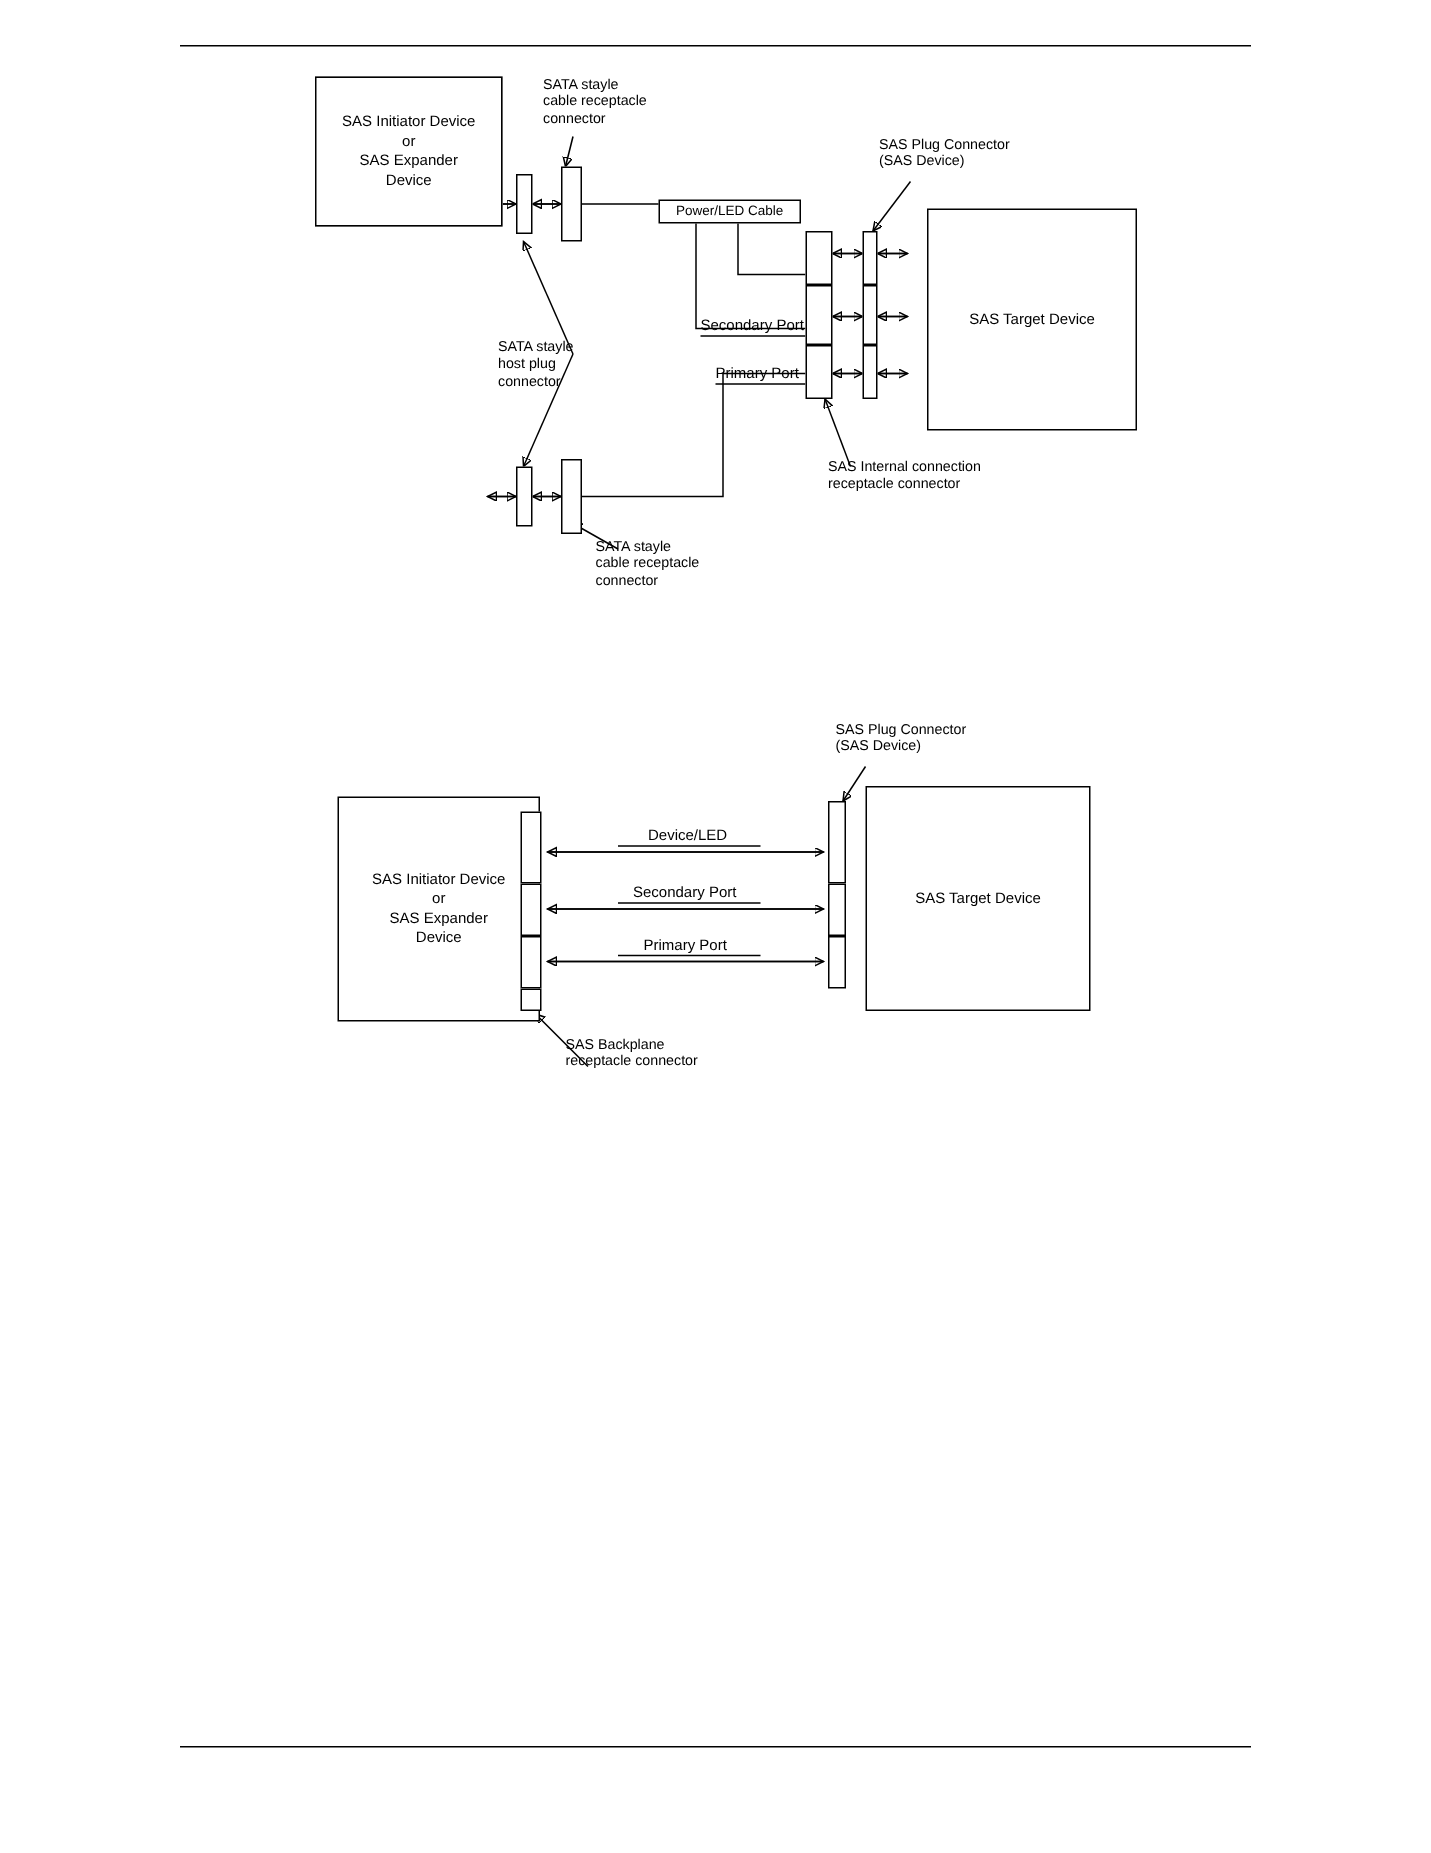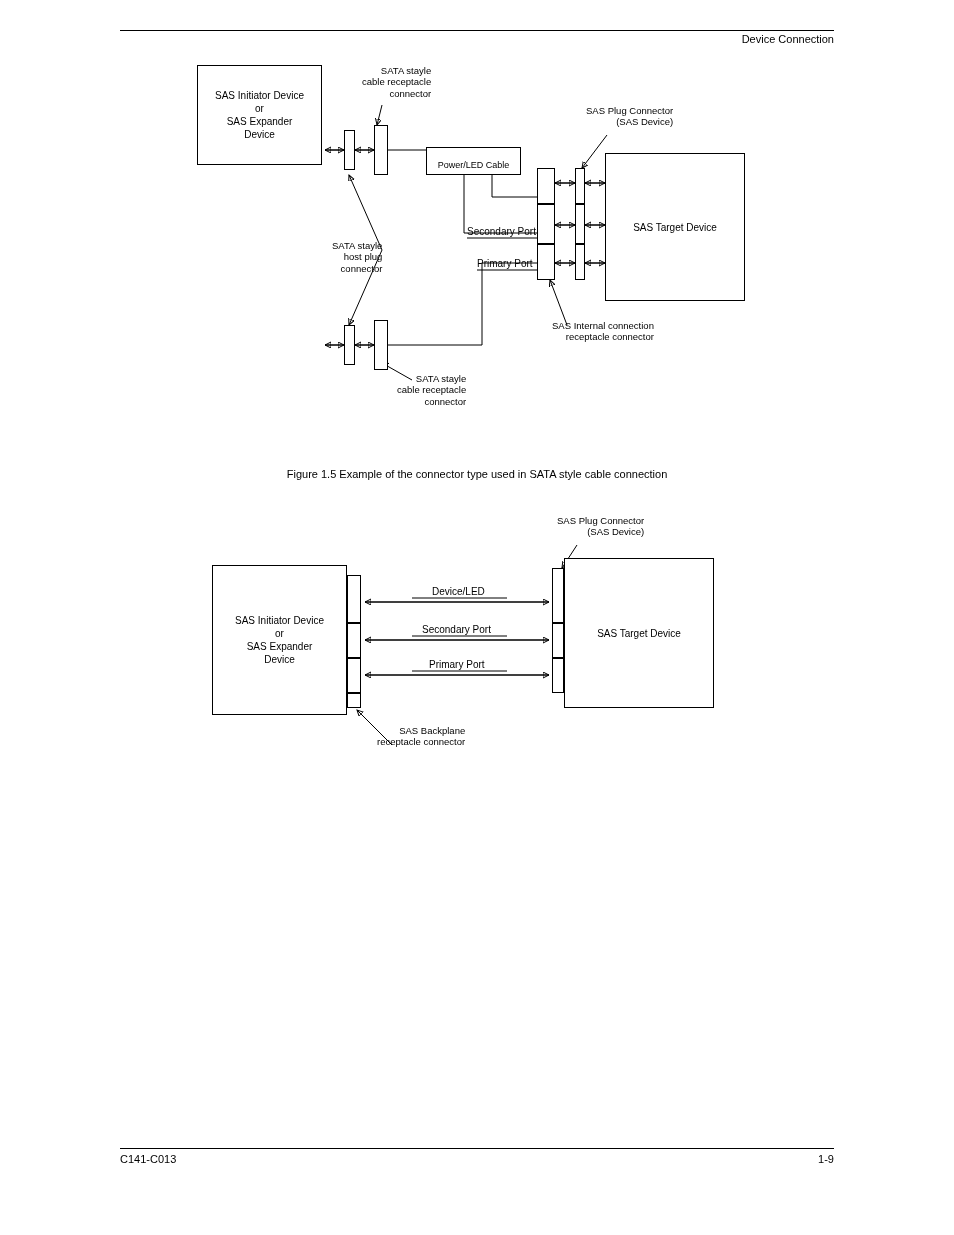"Device Connection" div.header-text { html: <div>Device Connection</div> -> none }
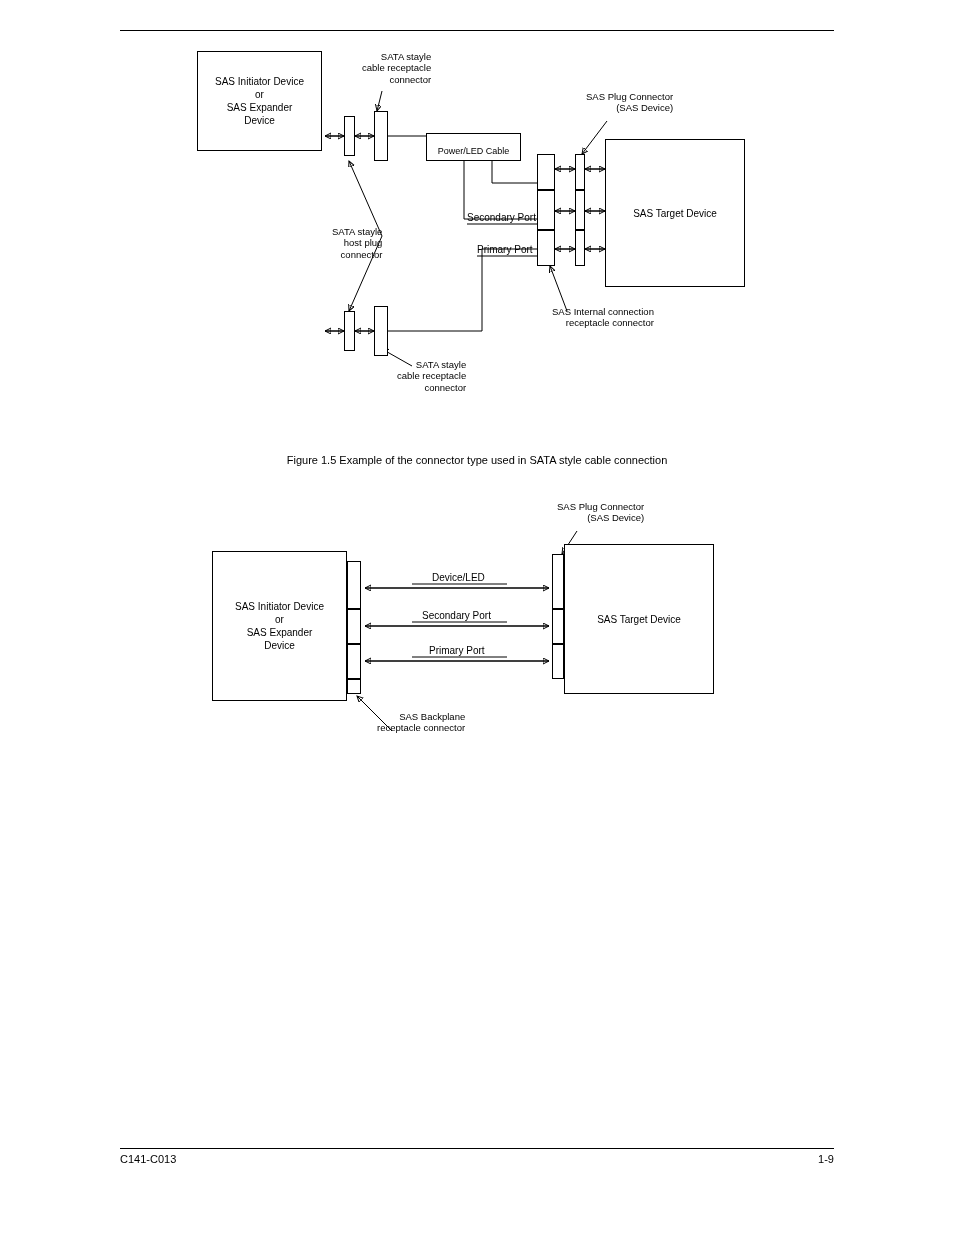"SATA stayle" .lbl { text-align: right -> none }
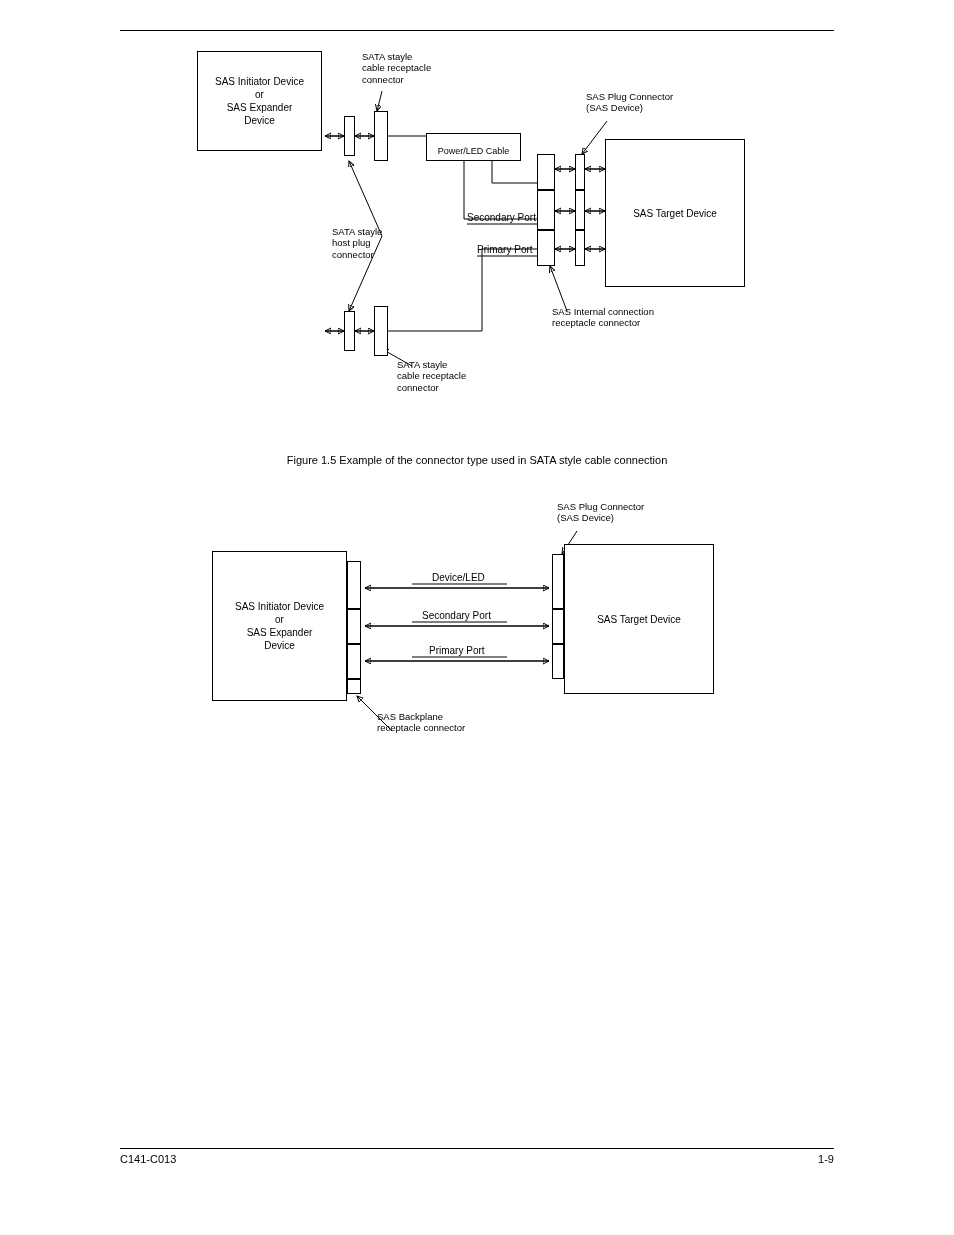"SAS Initiator Device" .box { margin-left: none -> 13px }
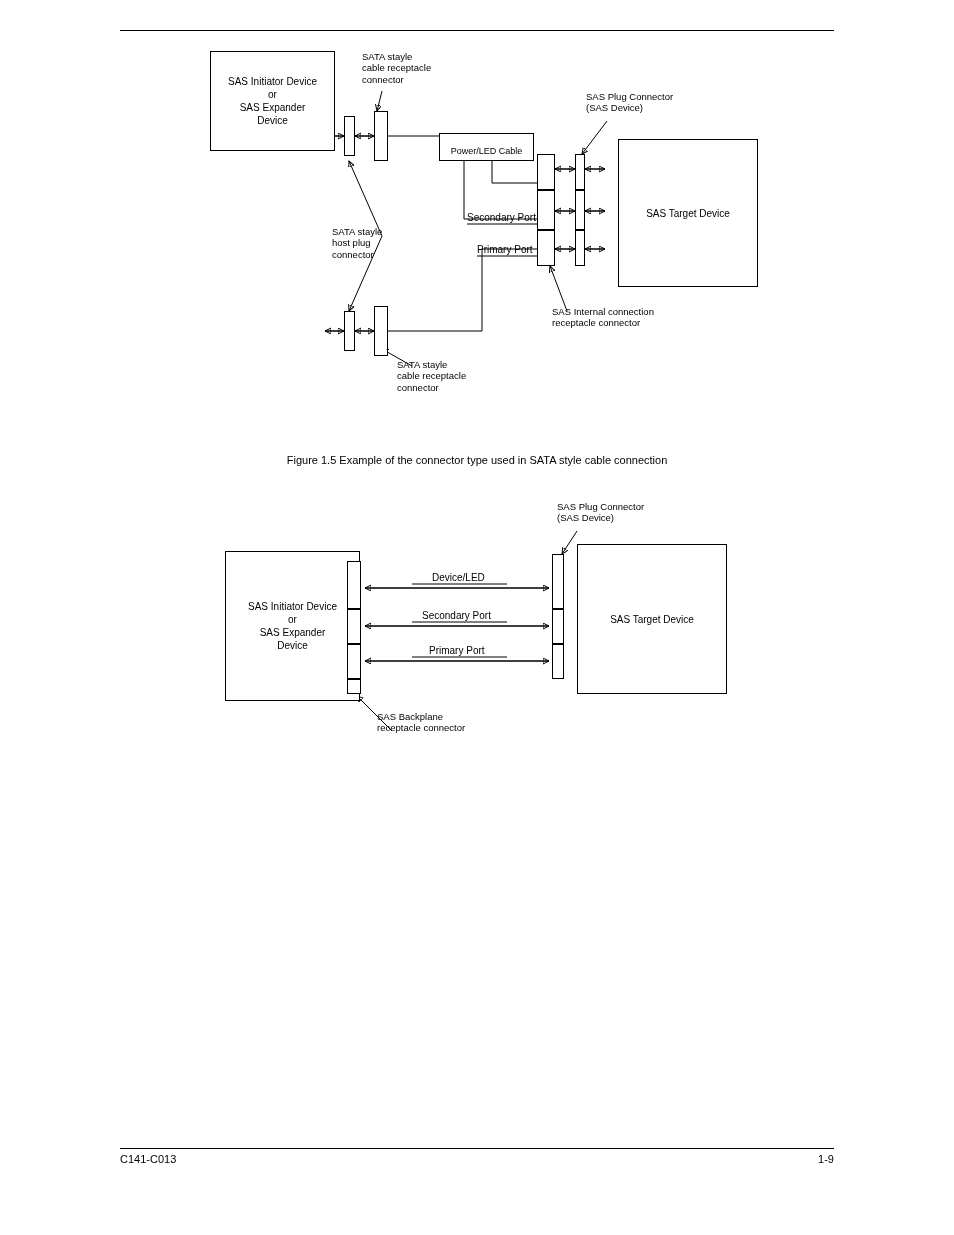"Power/LED Cable" div.box { align-items: flex-end -> none; height: 28px -> 16px }
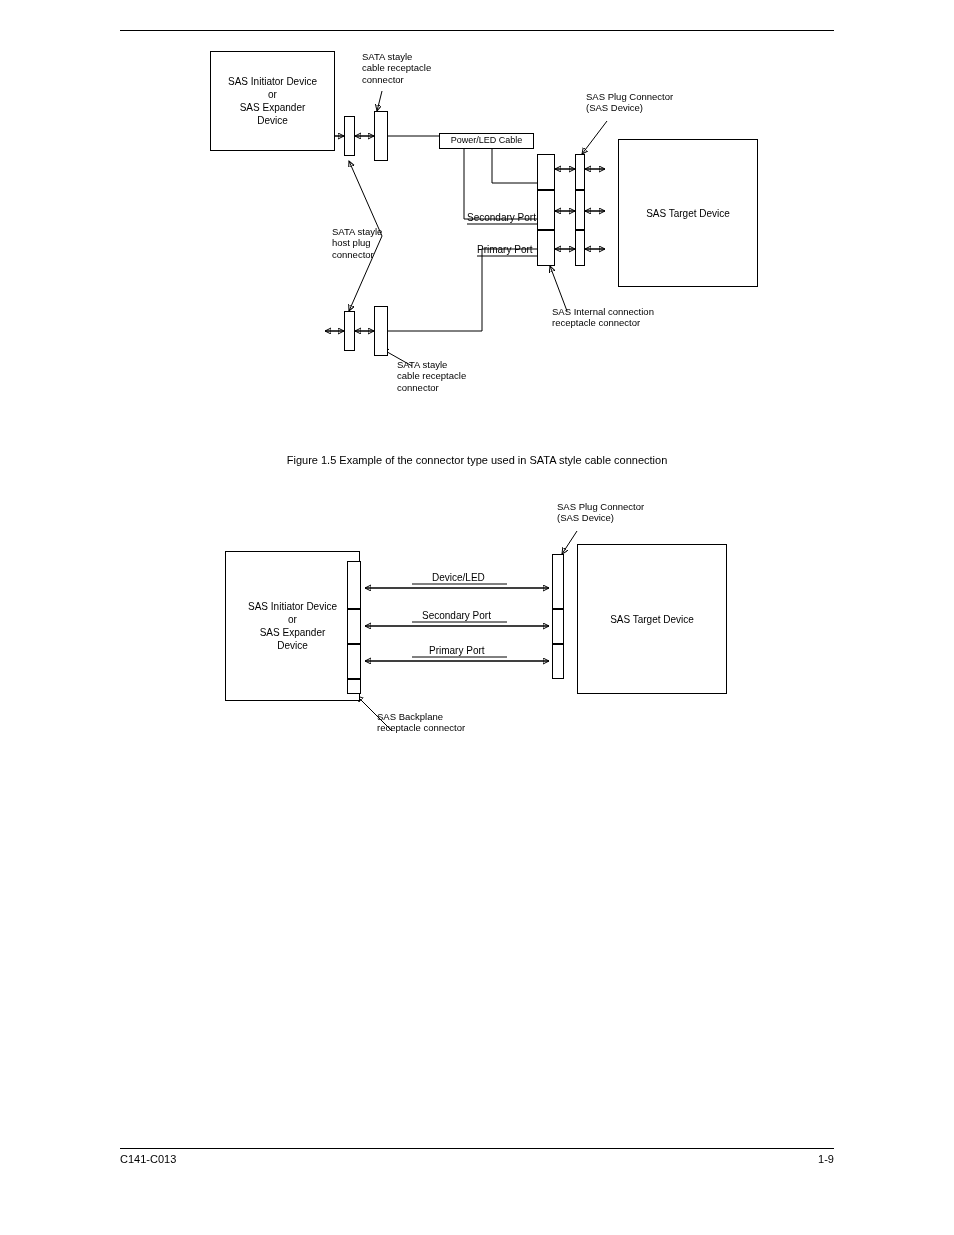"Figure 1.5 Example of the" div.caption { html: <div>Figure 1.5 Example of the connector type used in SATA style cable connection</div> -> none }
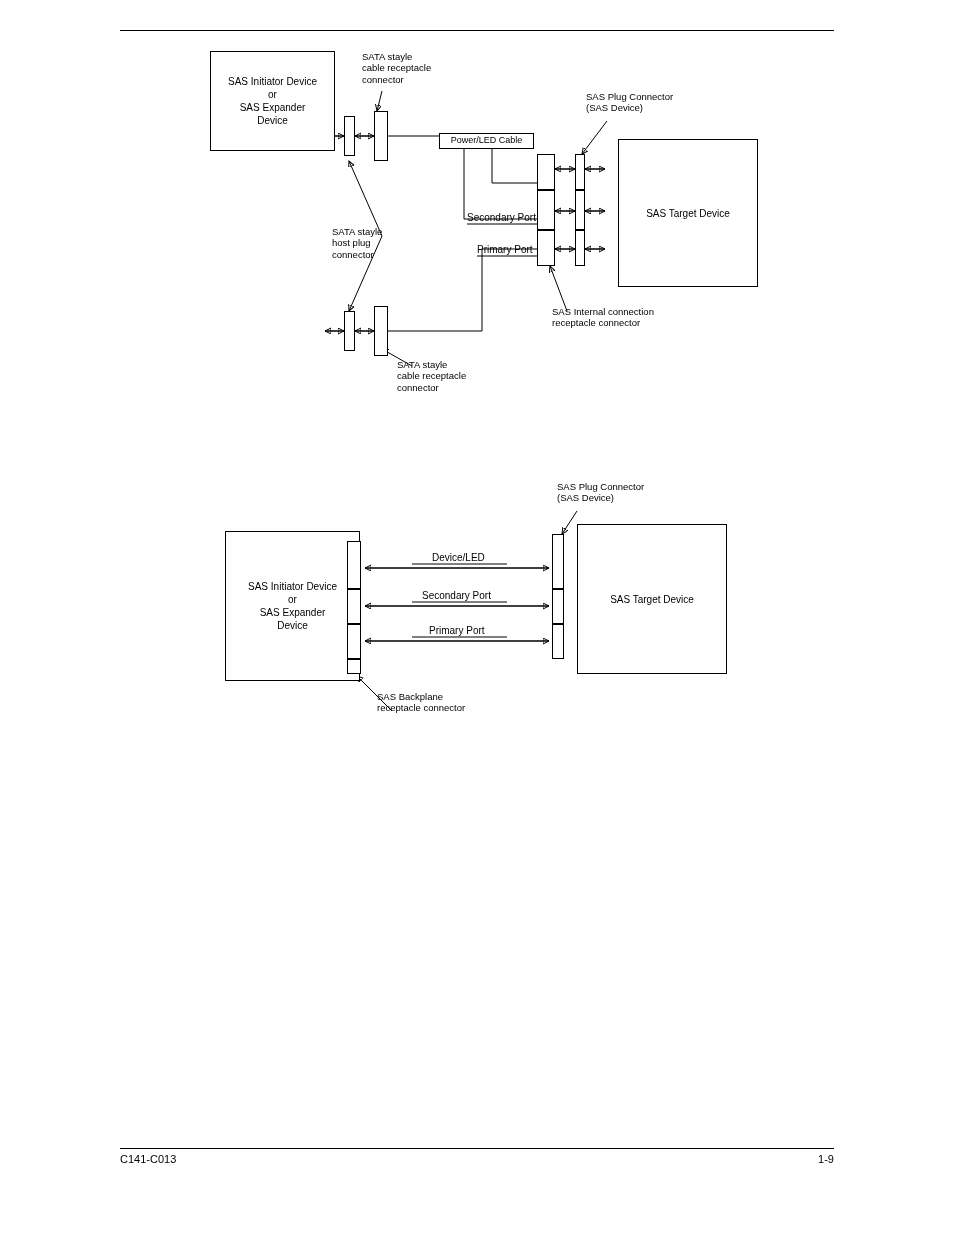"C141-C013" div { html: <div> <span>C141-C013</span> <span>1-9</span> </div> -> none }
